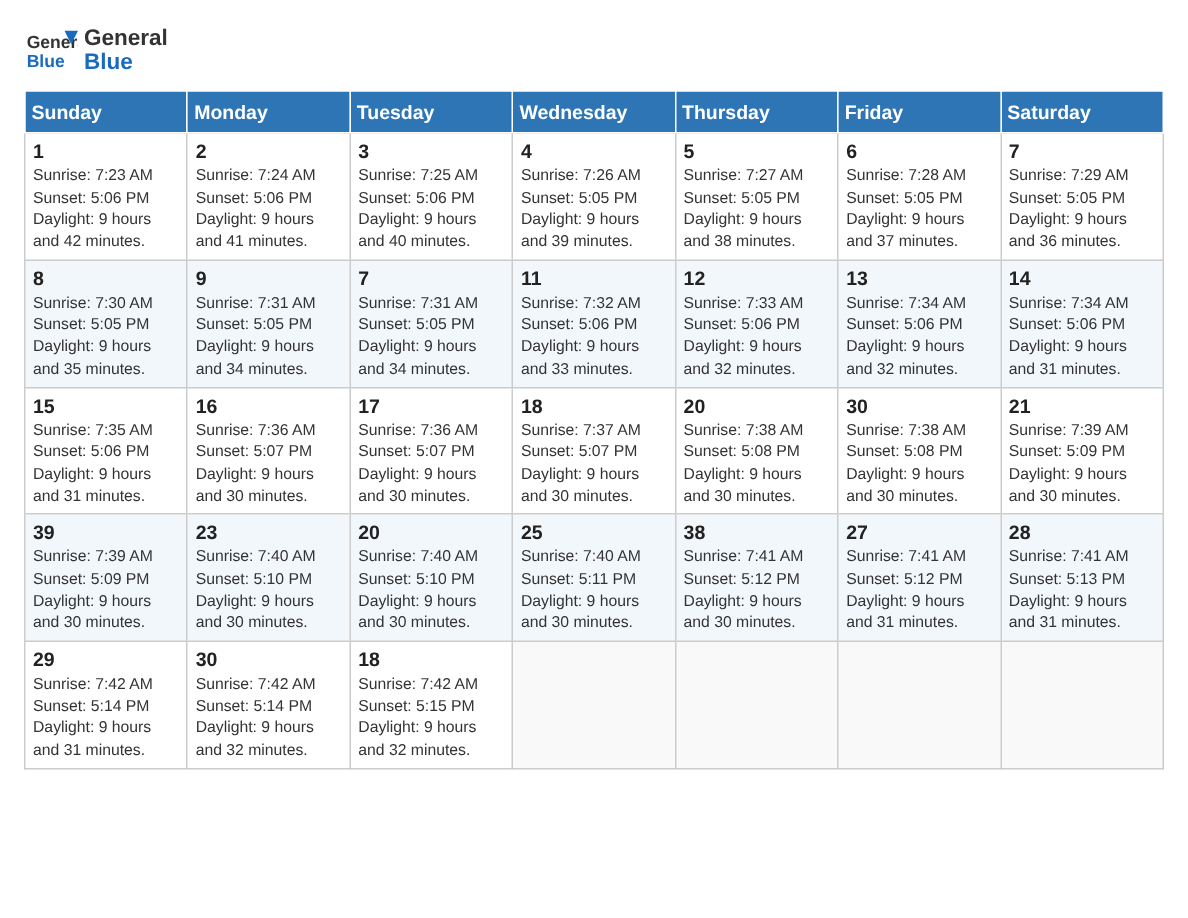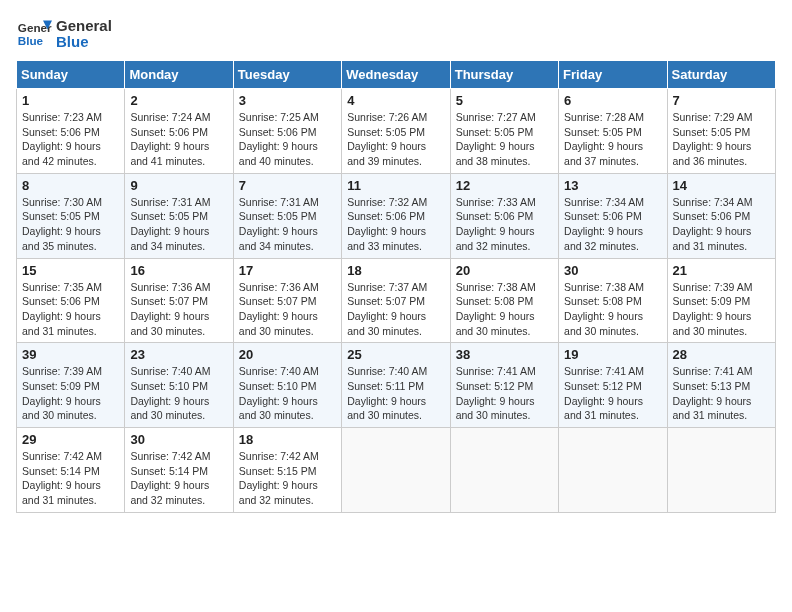"19" span.day-number { text: 19 -> 27 }
